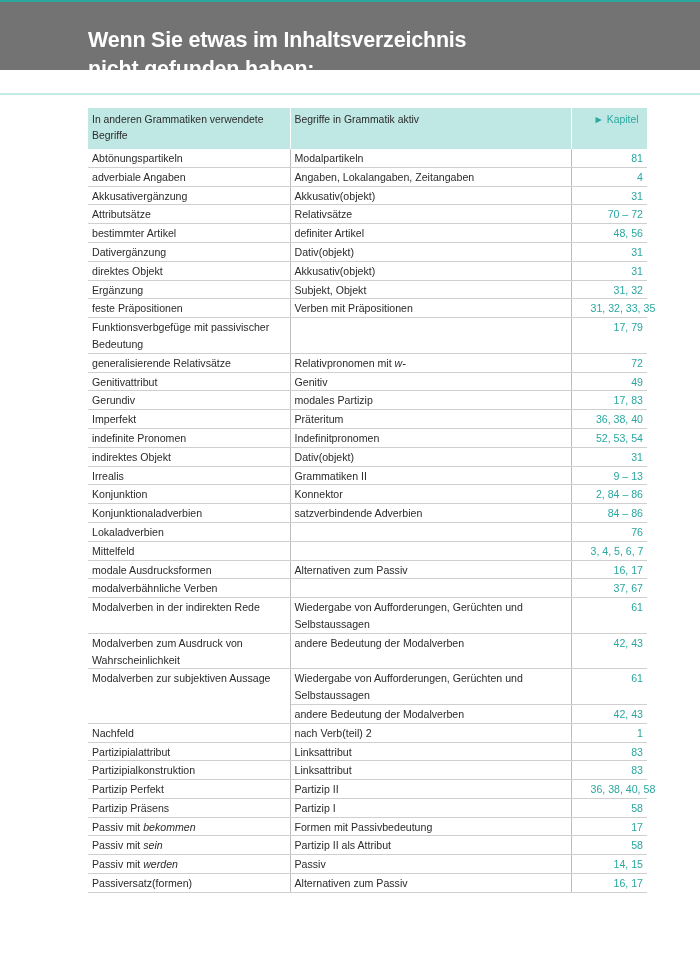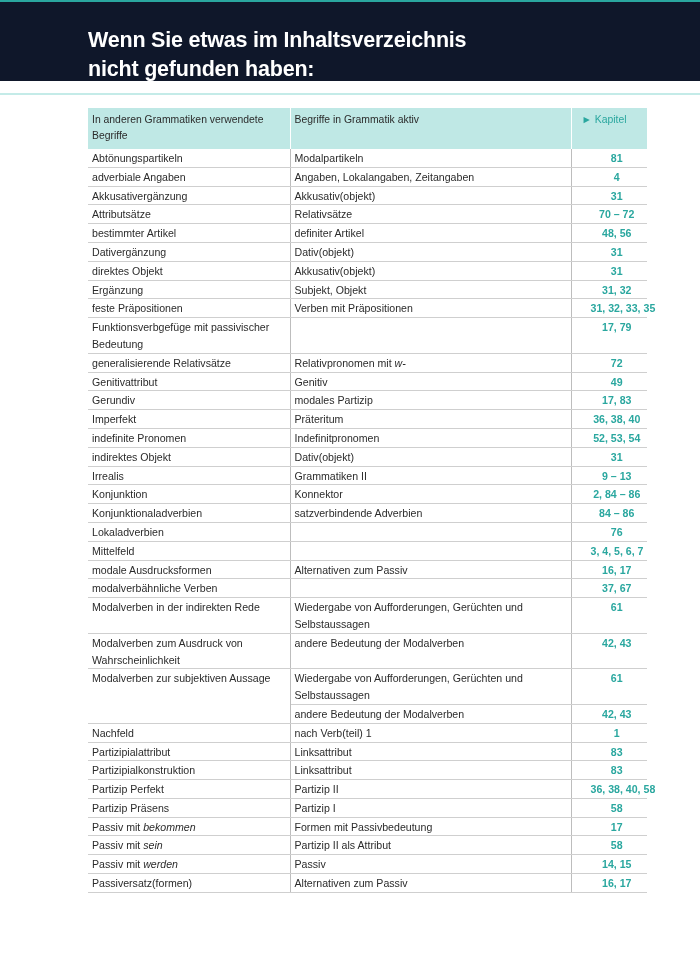"Wenn Sie etwas im Inhaltsverzeichnis" .banner { background: #0f172a -> #737373; height: 81px -> 70px }
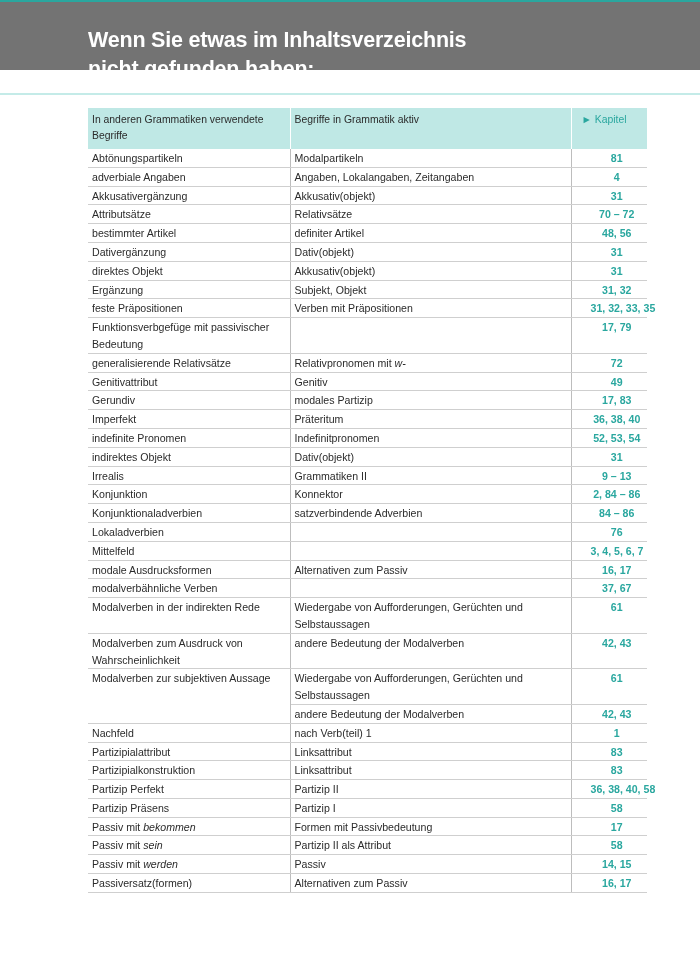"► Kapitel" thead th.kap { padding-right: 20px -> 8px }
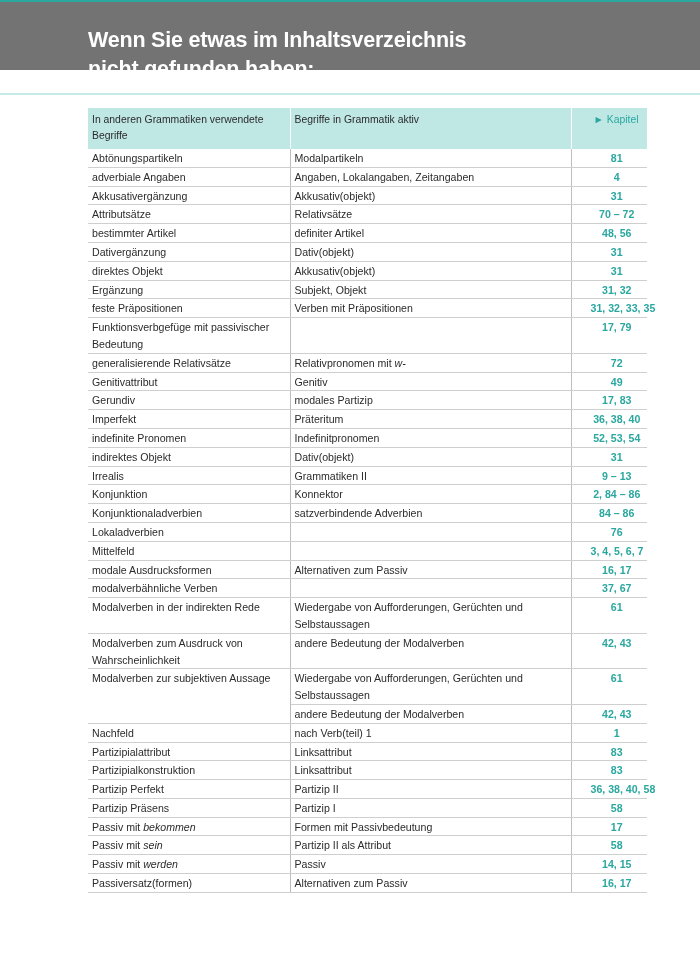"81" tbody td.c3 { font-weight: bold -> normal; text-align: center -> right }
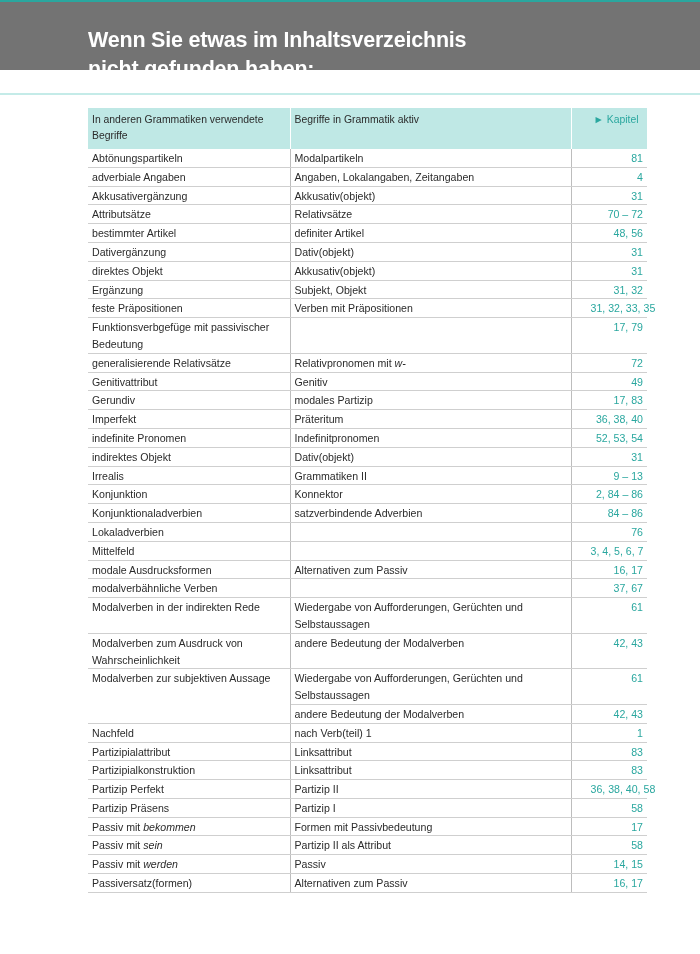"nach Verb(teil) 1" span { text: 1 -> 2 }
